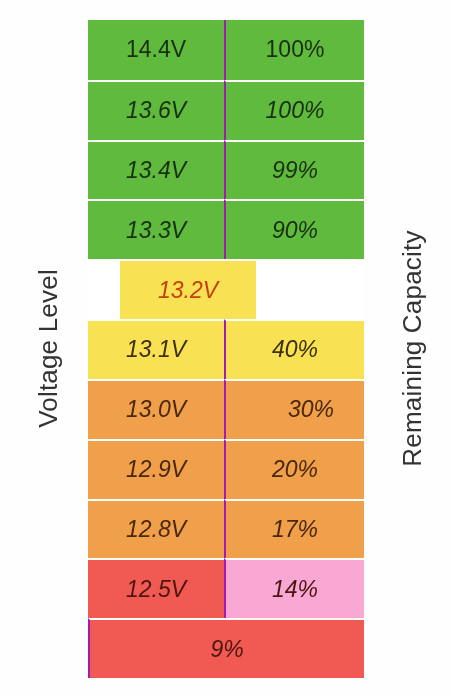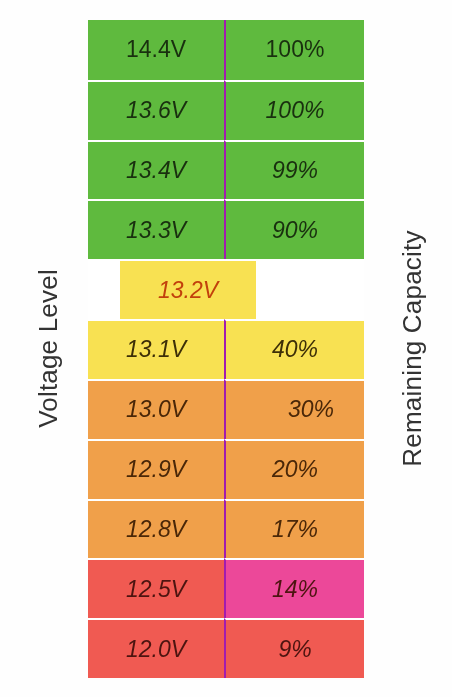"14%" div.cell { background: #ec4899 -> #f9a8d4 }
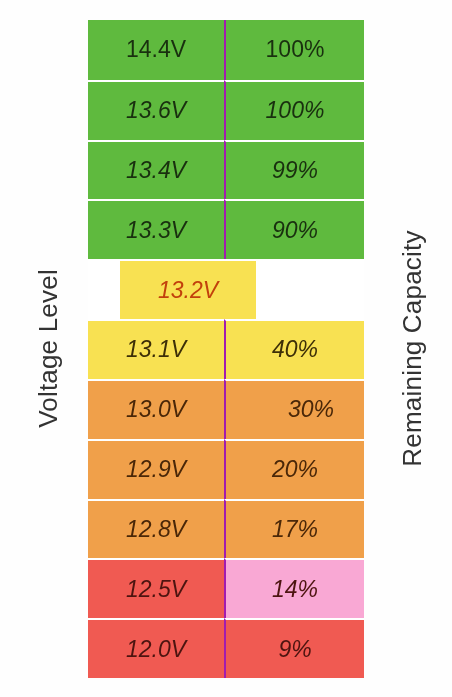"12.0V" div.cell { html: <div>12.0V</div> -> none }
